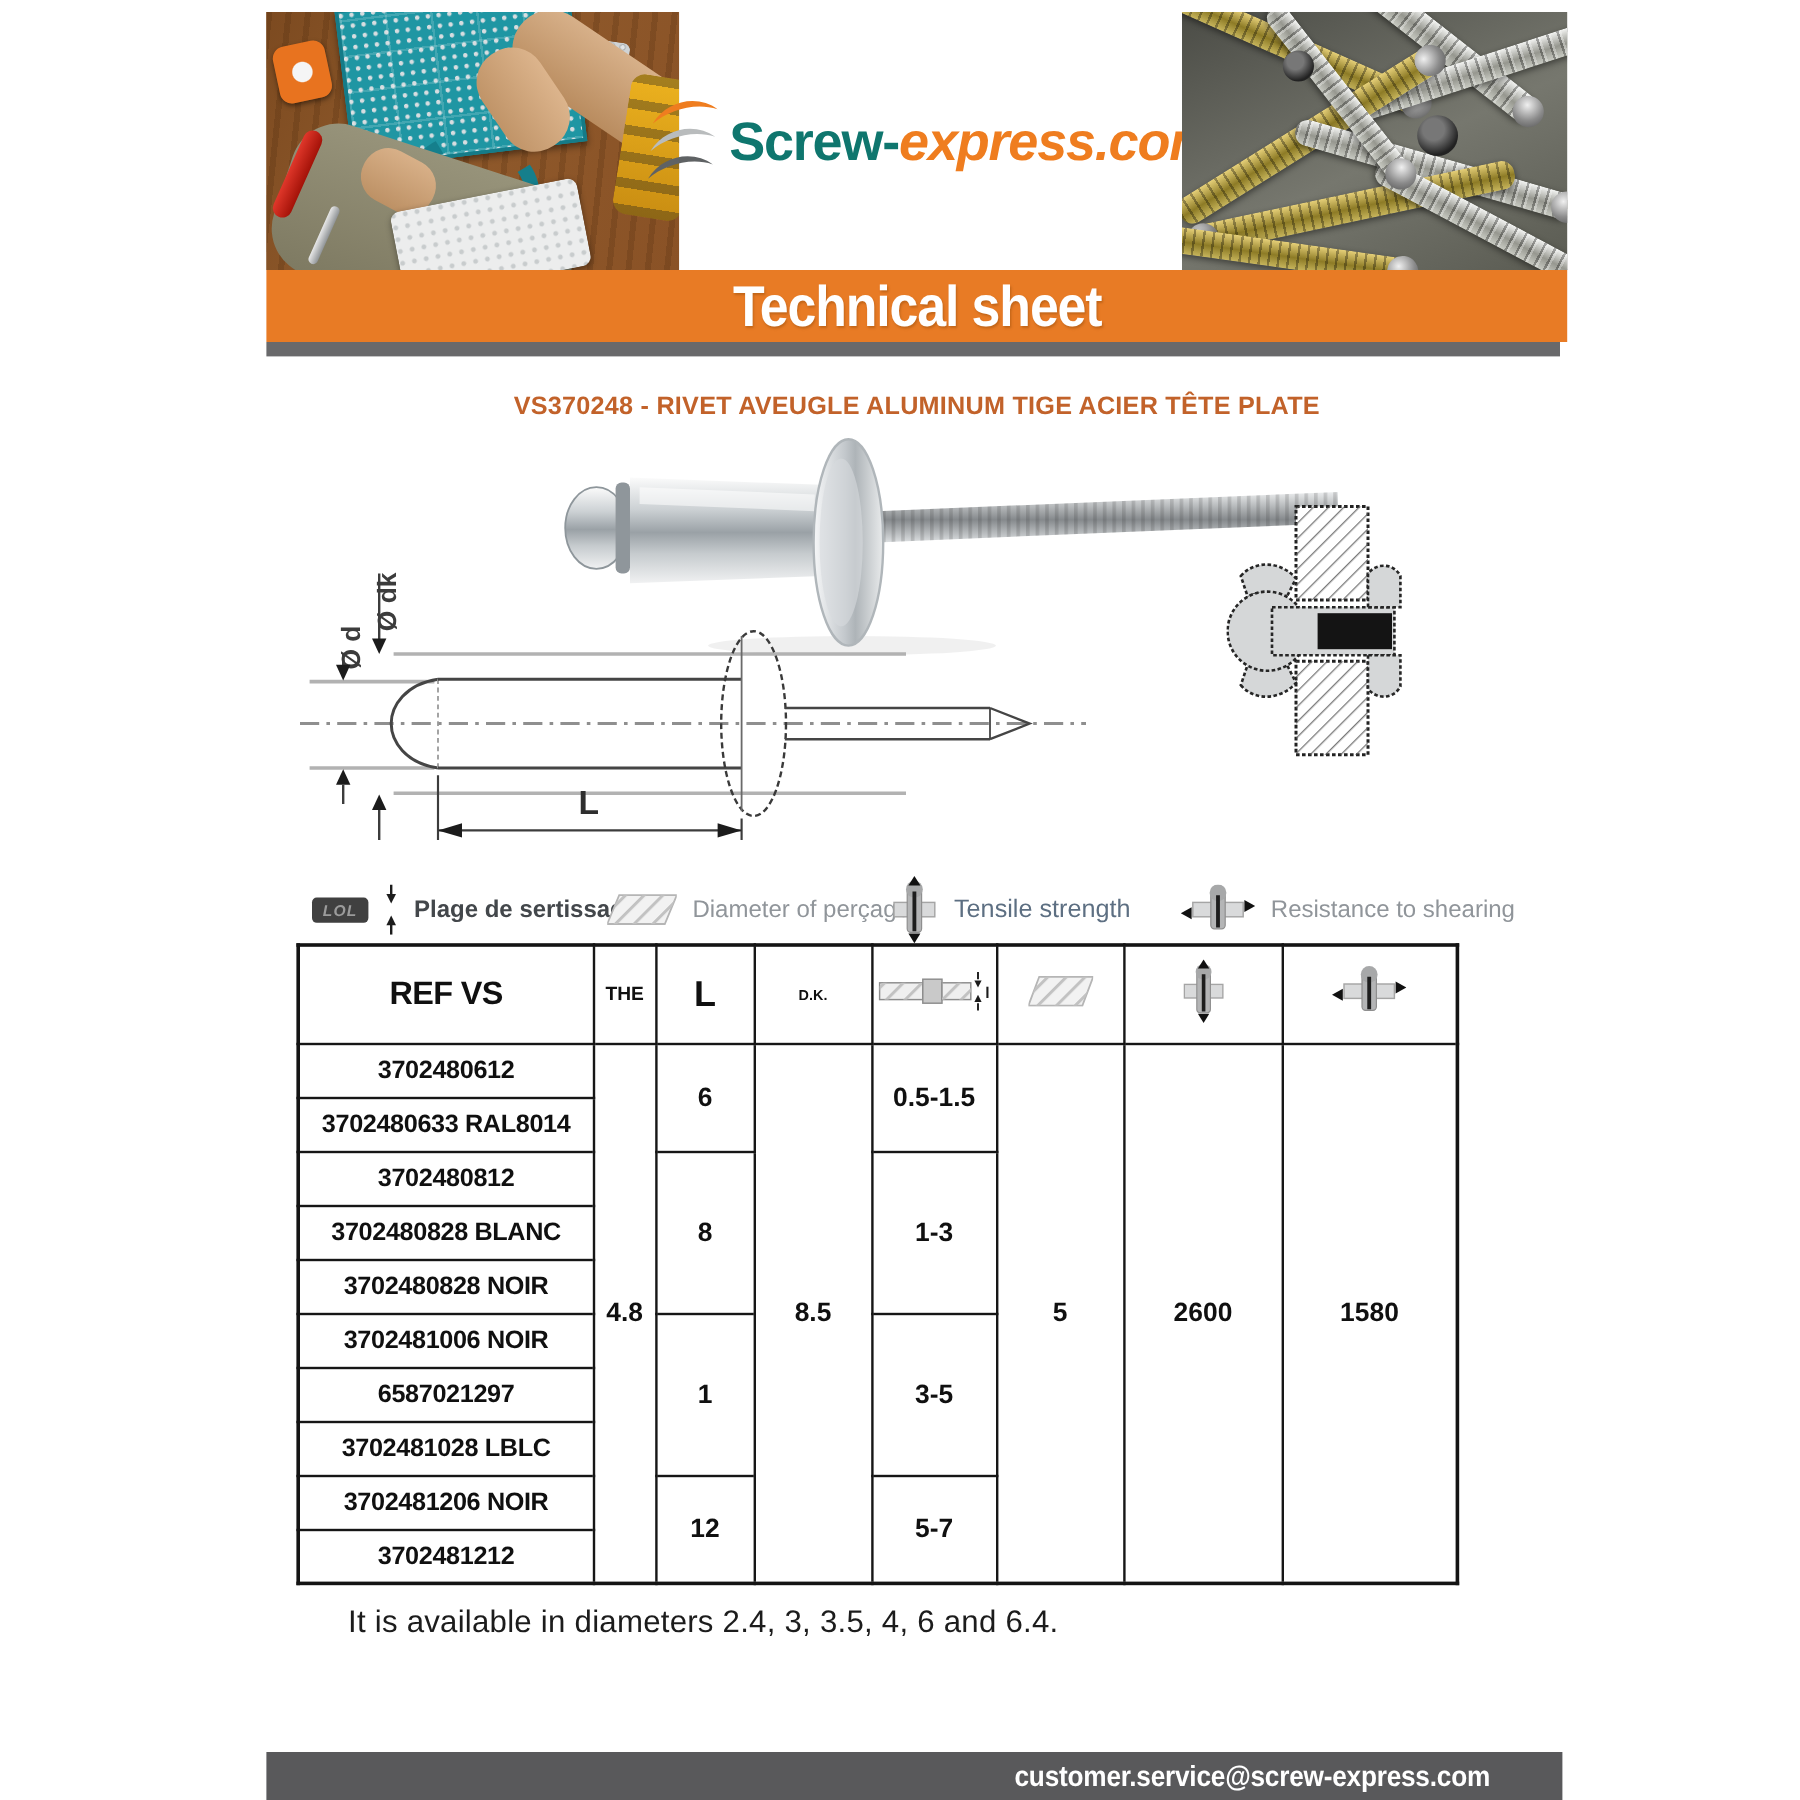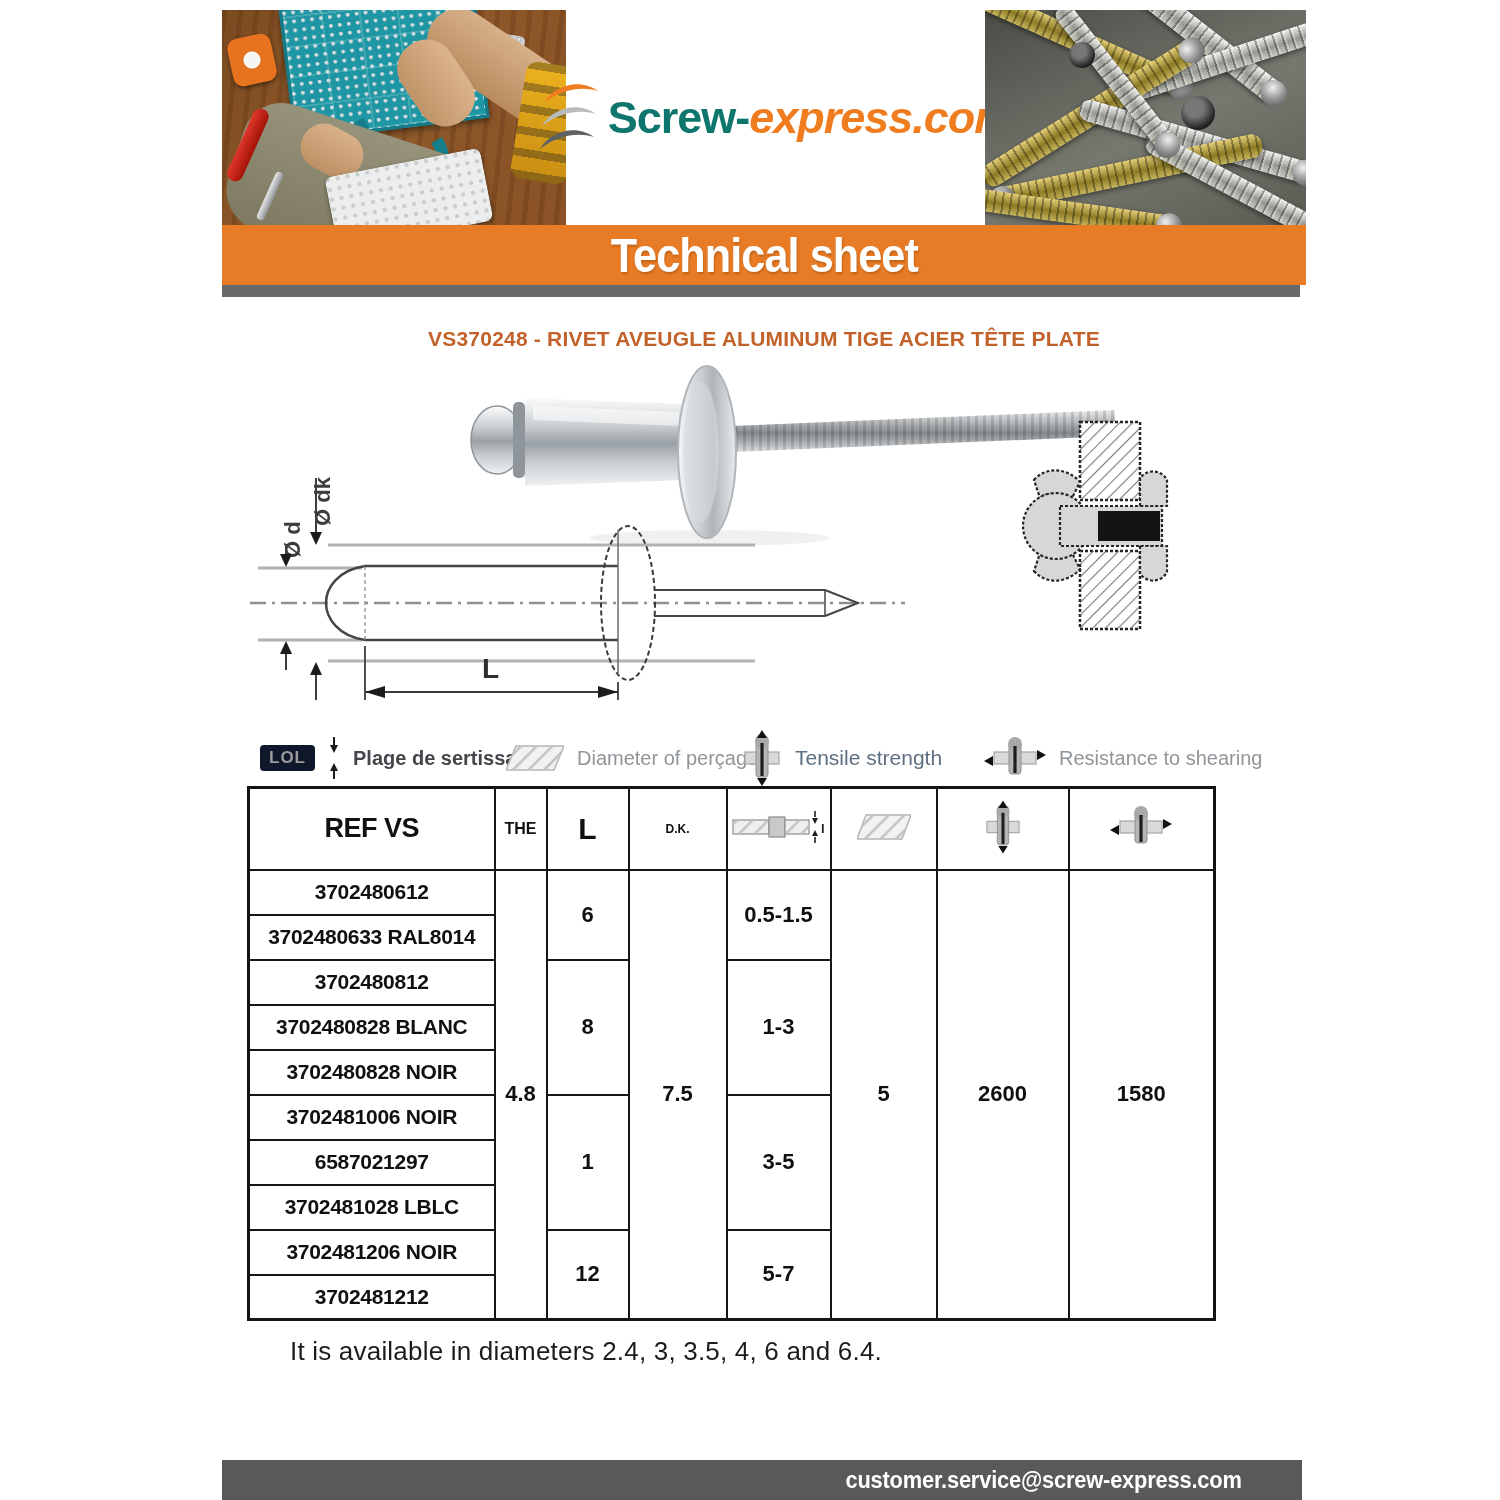"LOL" .lol-badge { background: #0f172a -> #404040; font-size: 17px -> 13px; font-style: none -> italic }
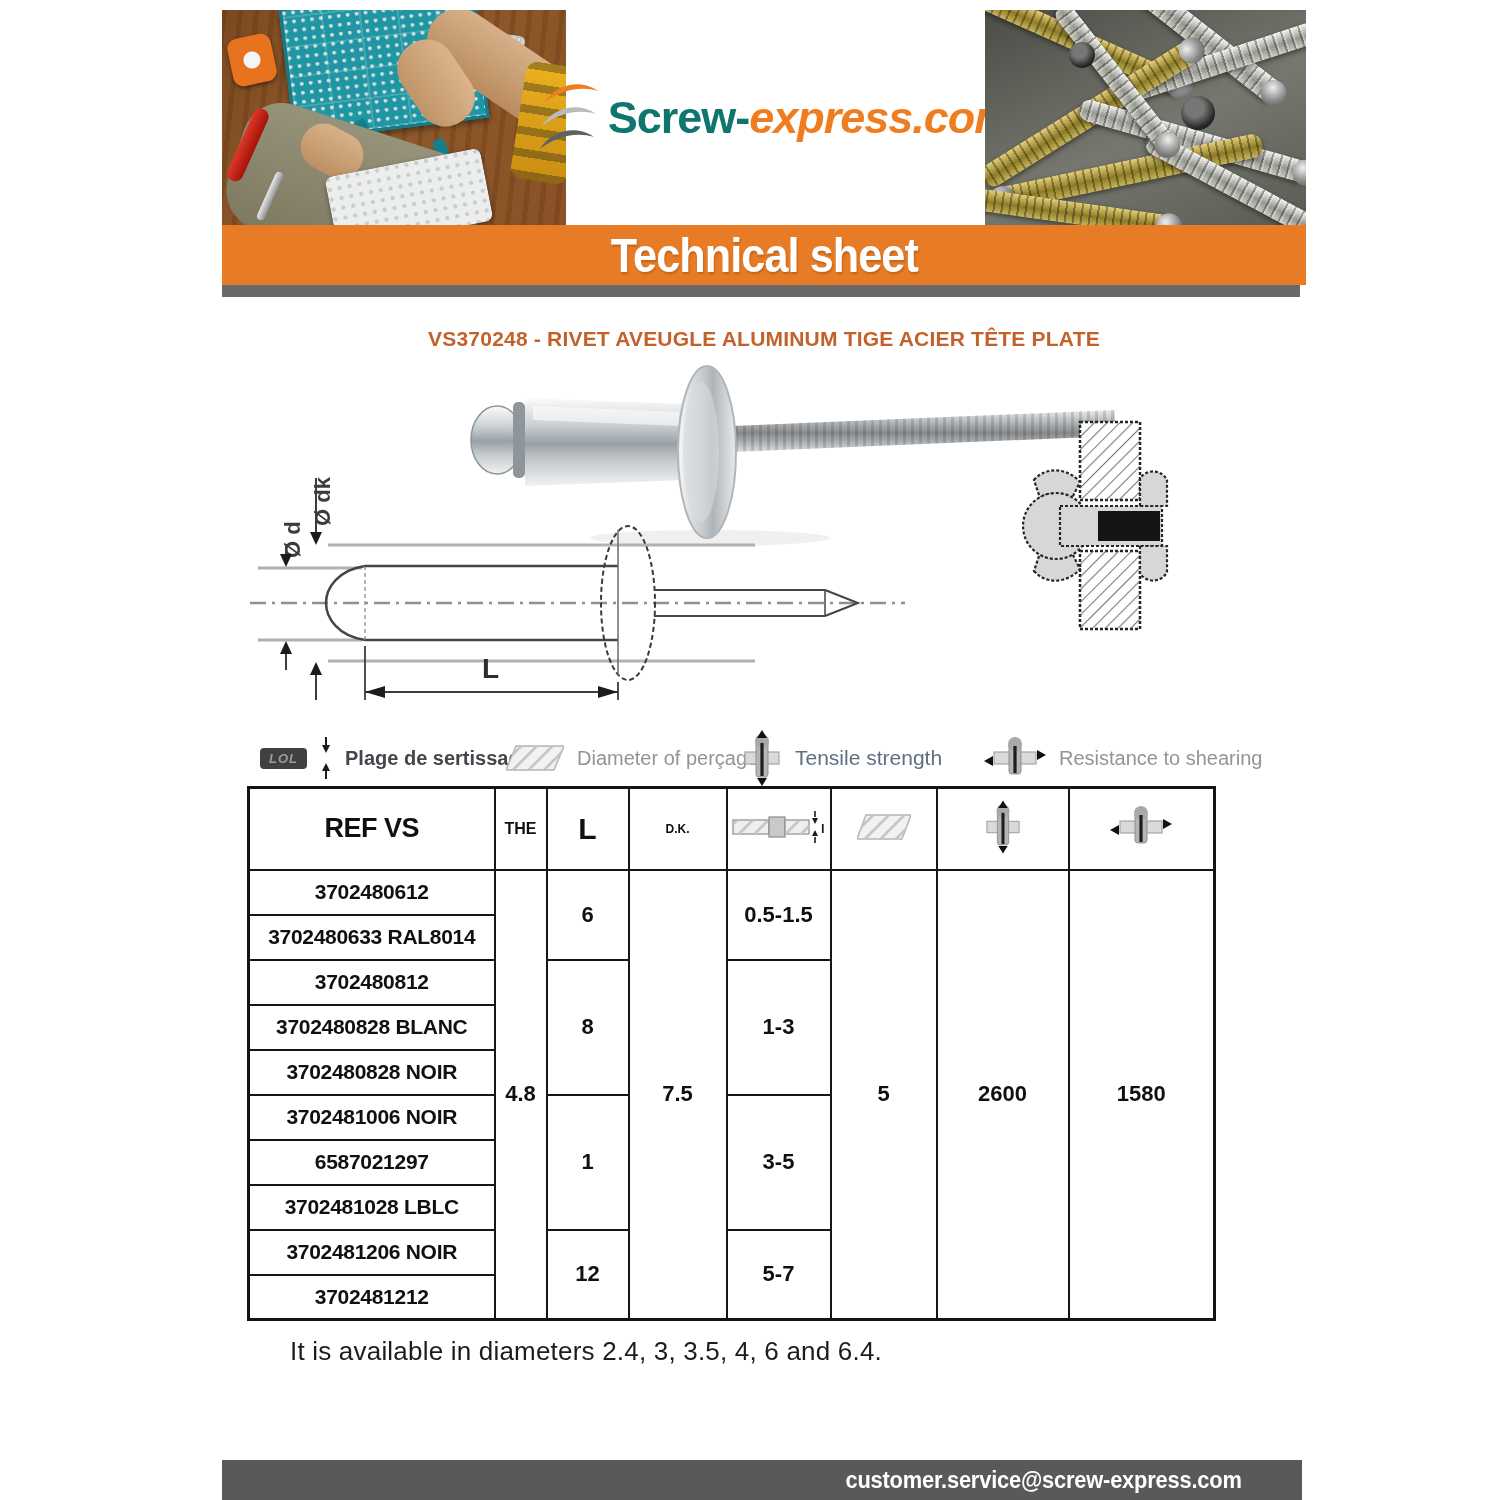"7.5" td.val { text: 7.5 -> 8.5 }
